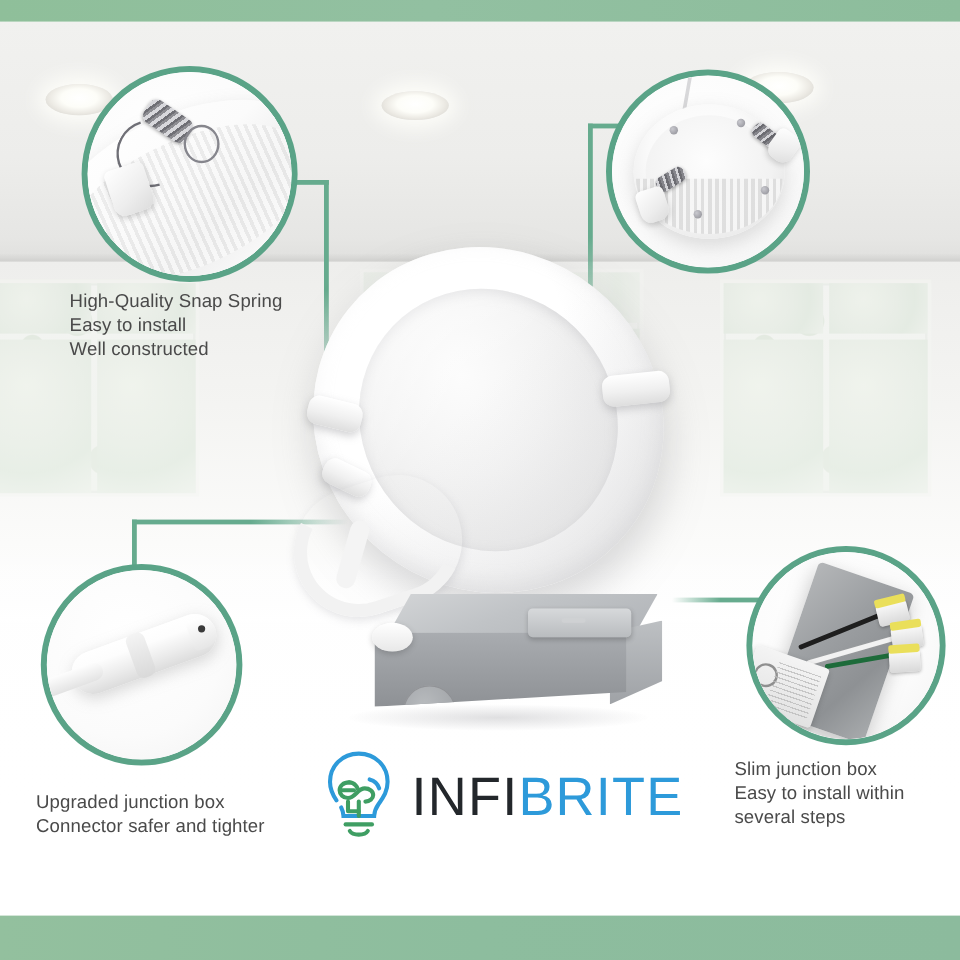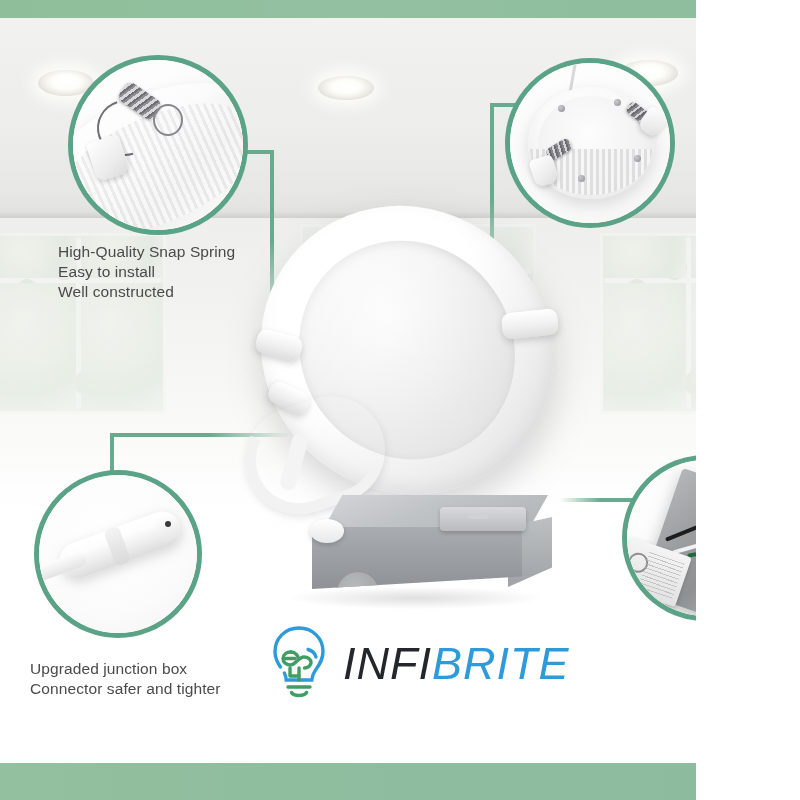"High-Quality Snap Spring" #stage { width: 696px -> 800px }
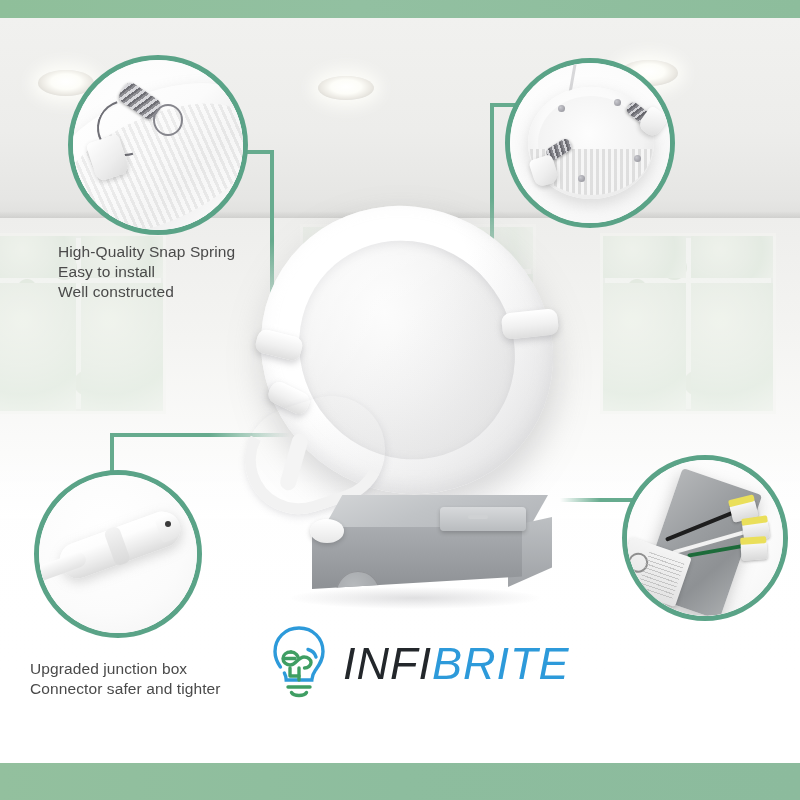"INFIBRITE" .logo { font-style: italic -> none }
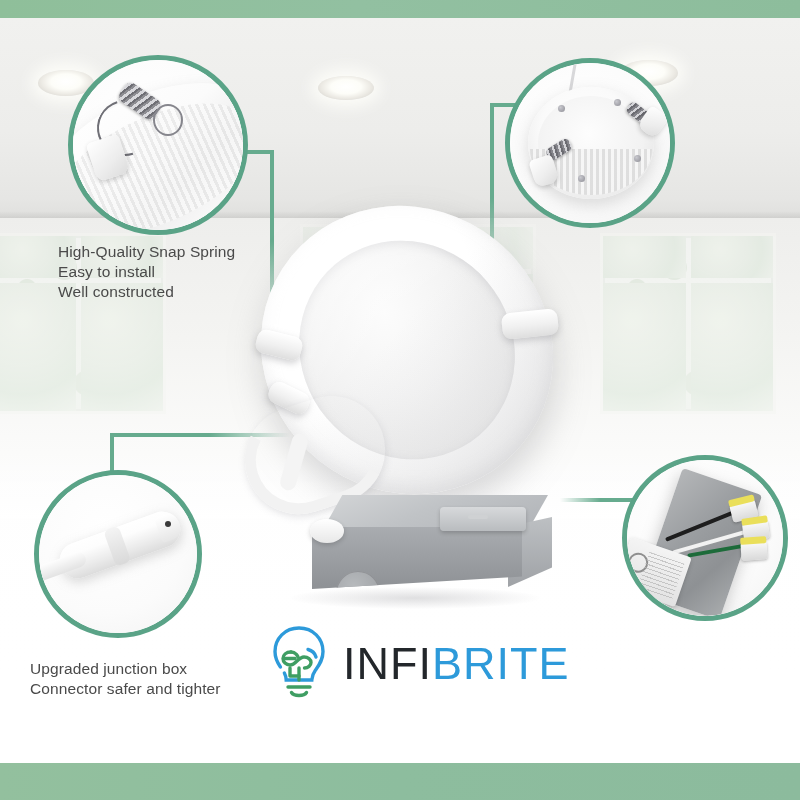"Slim junction box" div.caption { html: none -> <div>Slim junction box Easy to install within several steps</div> }
